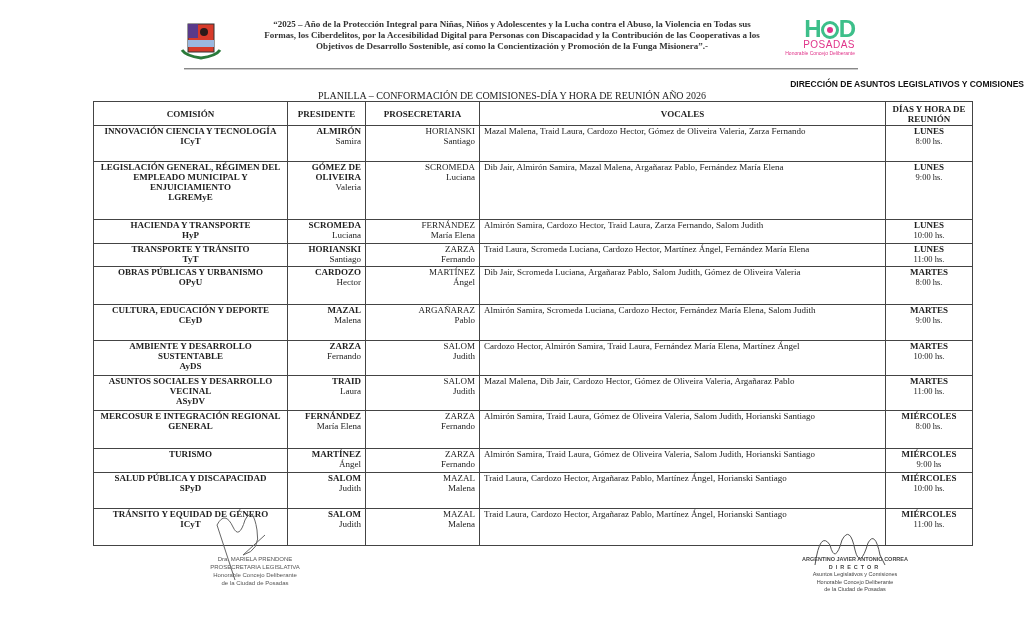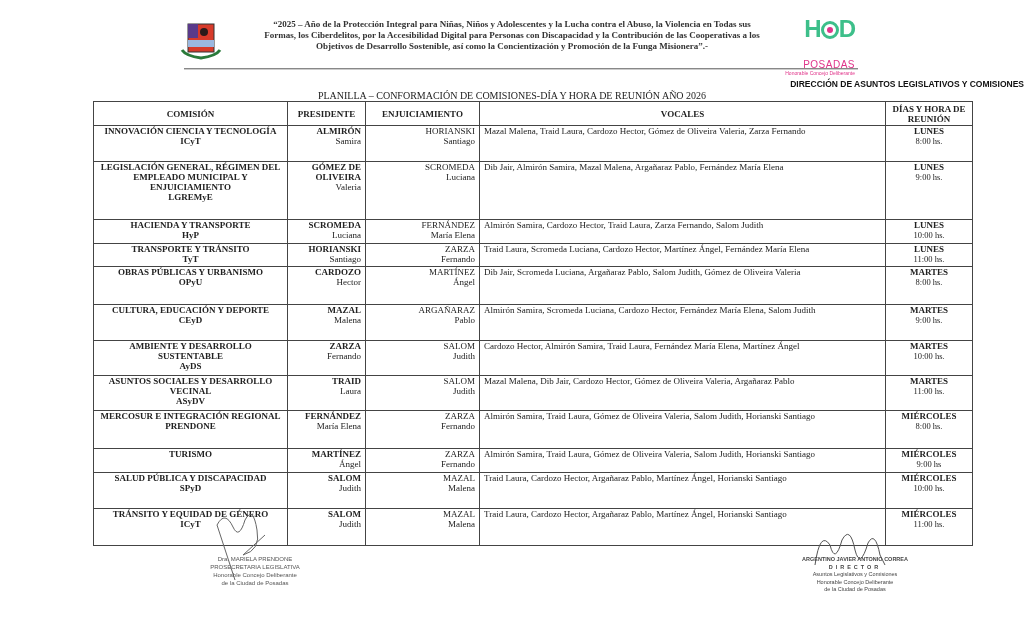"POSADAS" .posadas { margin-top: 20px -> none }
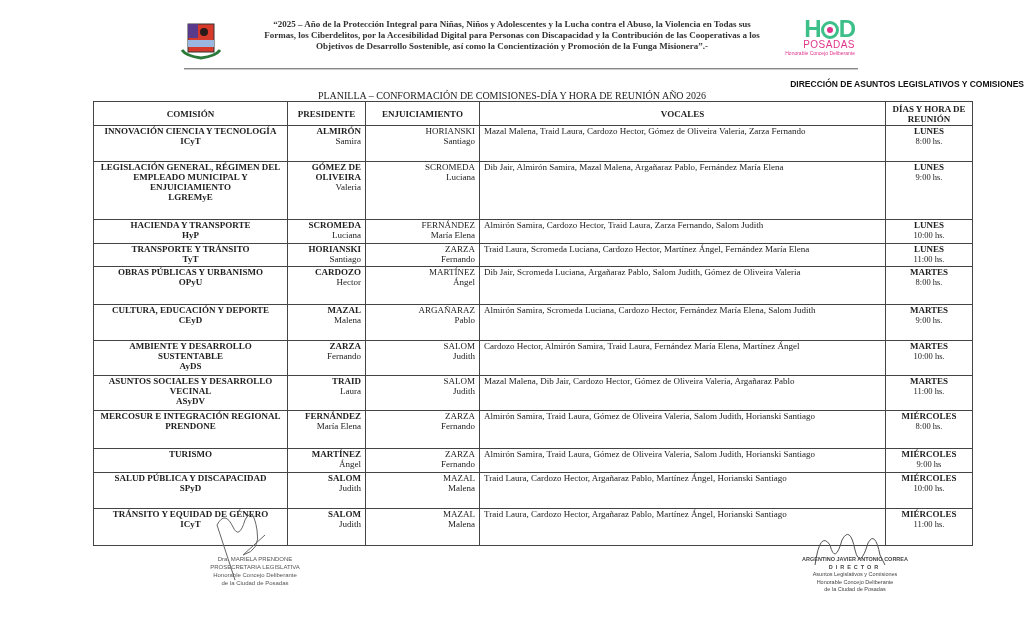"ENJUICIAMIENTO" th { text: ENJUICIAMIENTO -> PROSECRETARIA }
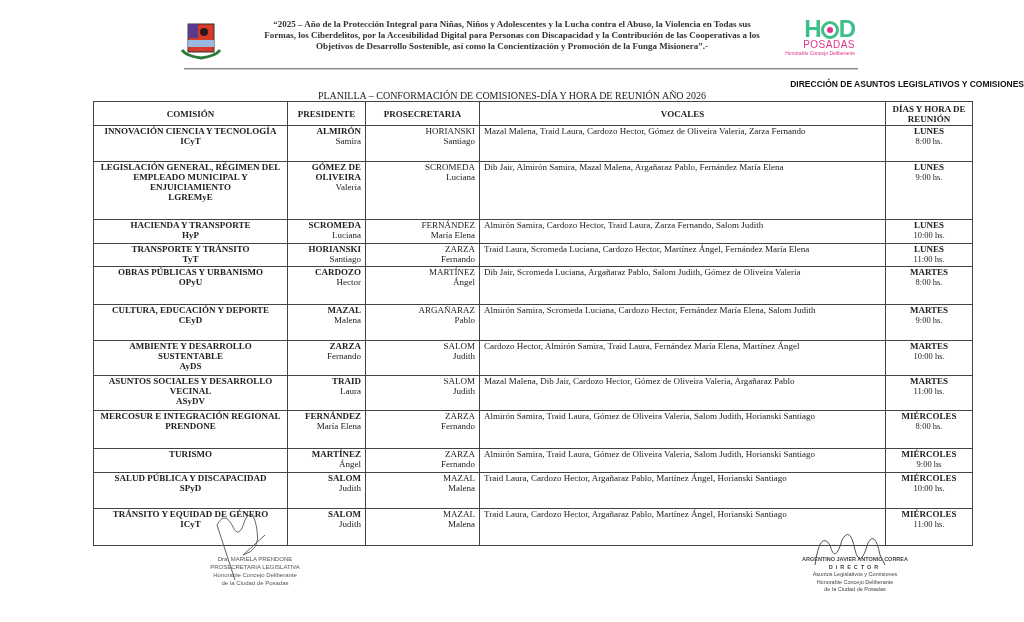"PRENDONE" span { text: PRENDONE -> GENERAL }
